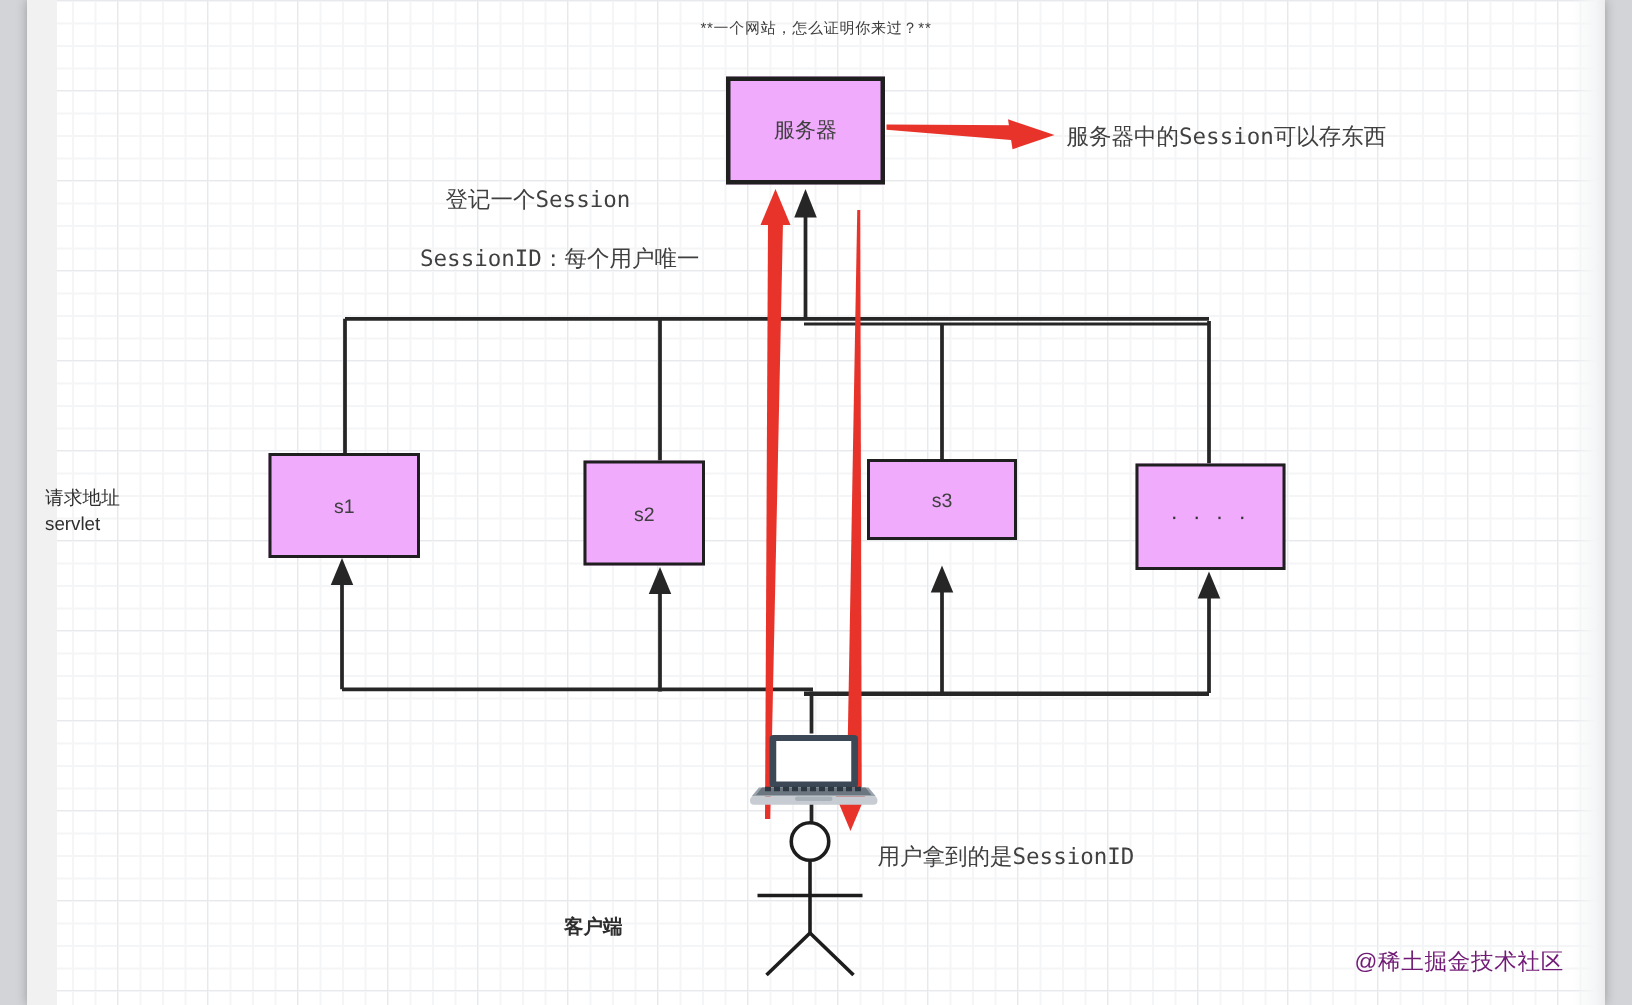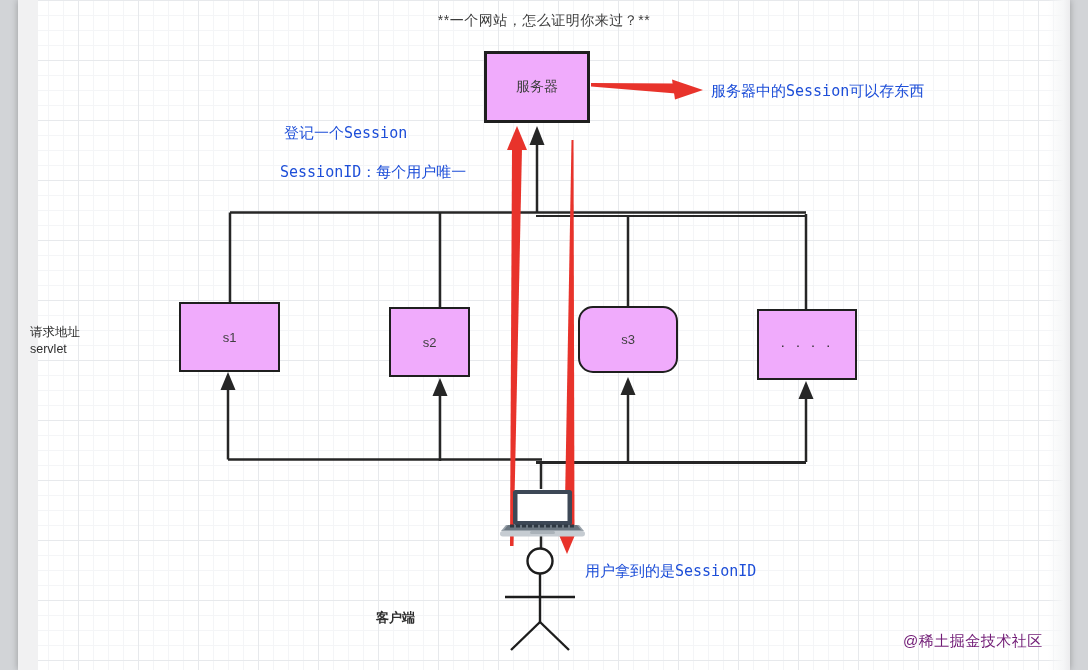"**一个网站，怎么证明你来过？**" .title { font-size: 14px -> 10px }
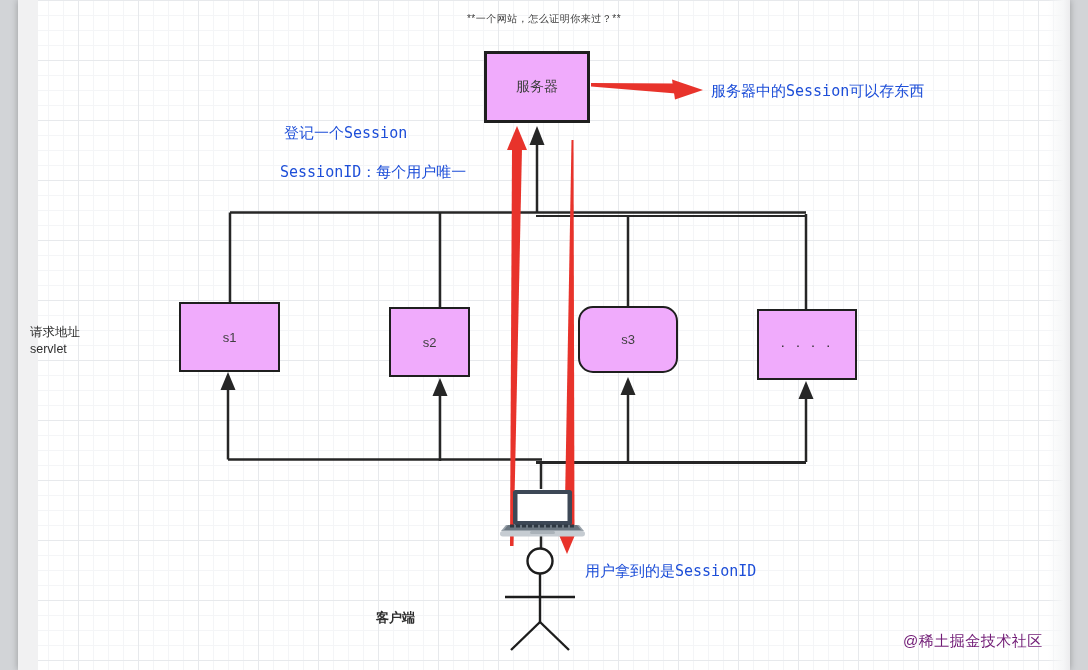"服务器中的Session可以存东西" .red-note { color: #1d4ed8 -> #404040 }
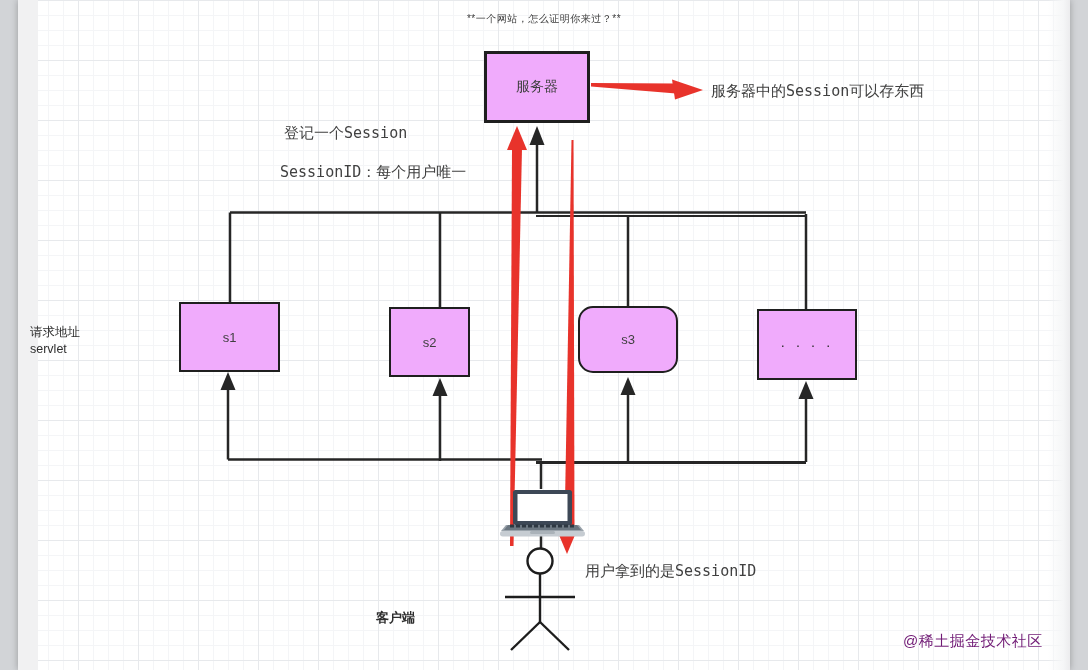"登记一个Session" div.abs { left: 284px -> 297px }
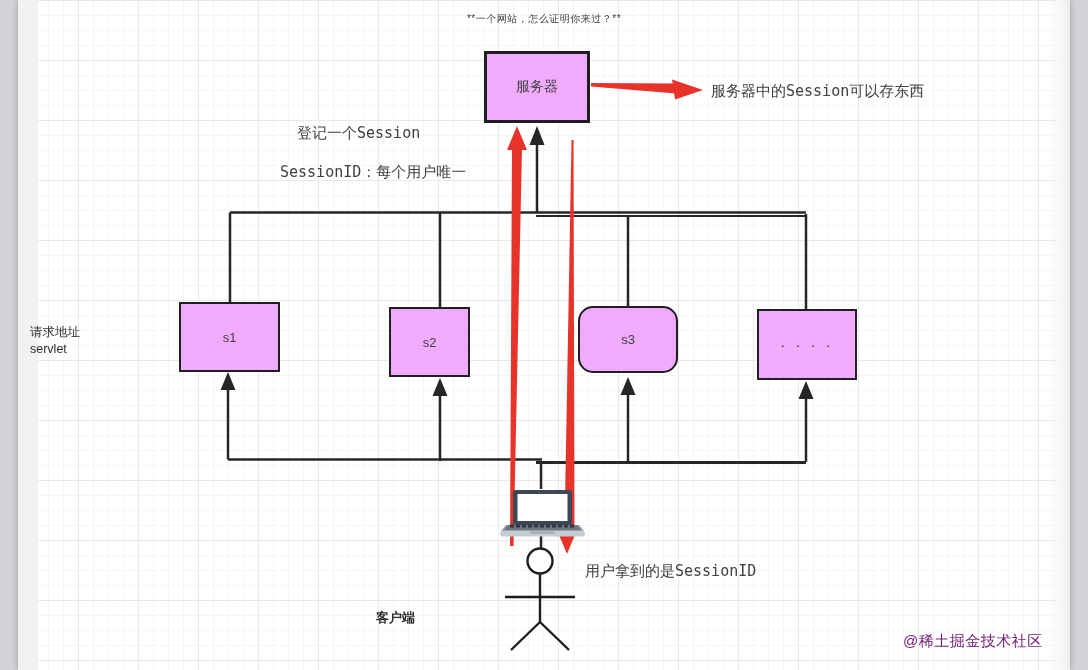"s3" div.abs { border-radius: 15px -> none; height: 67px -> 54px }
